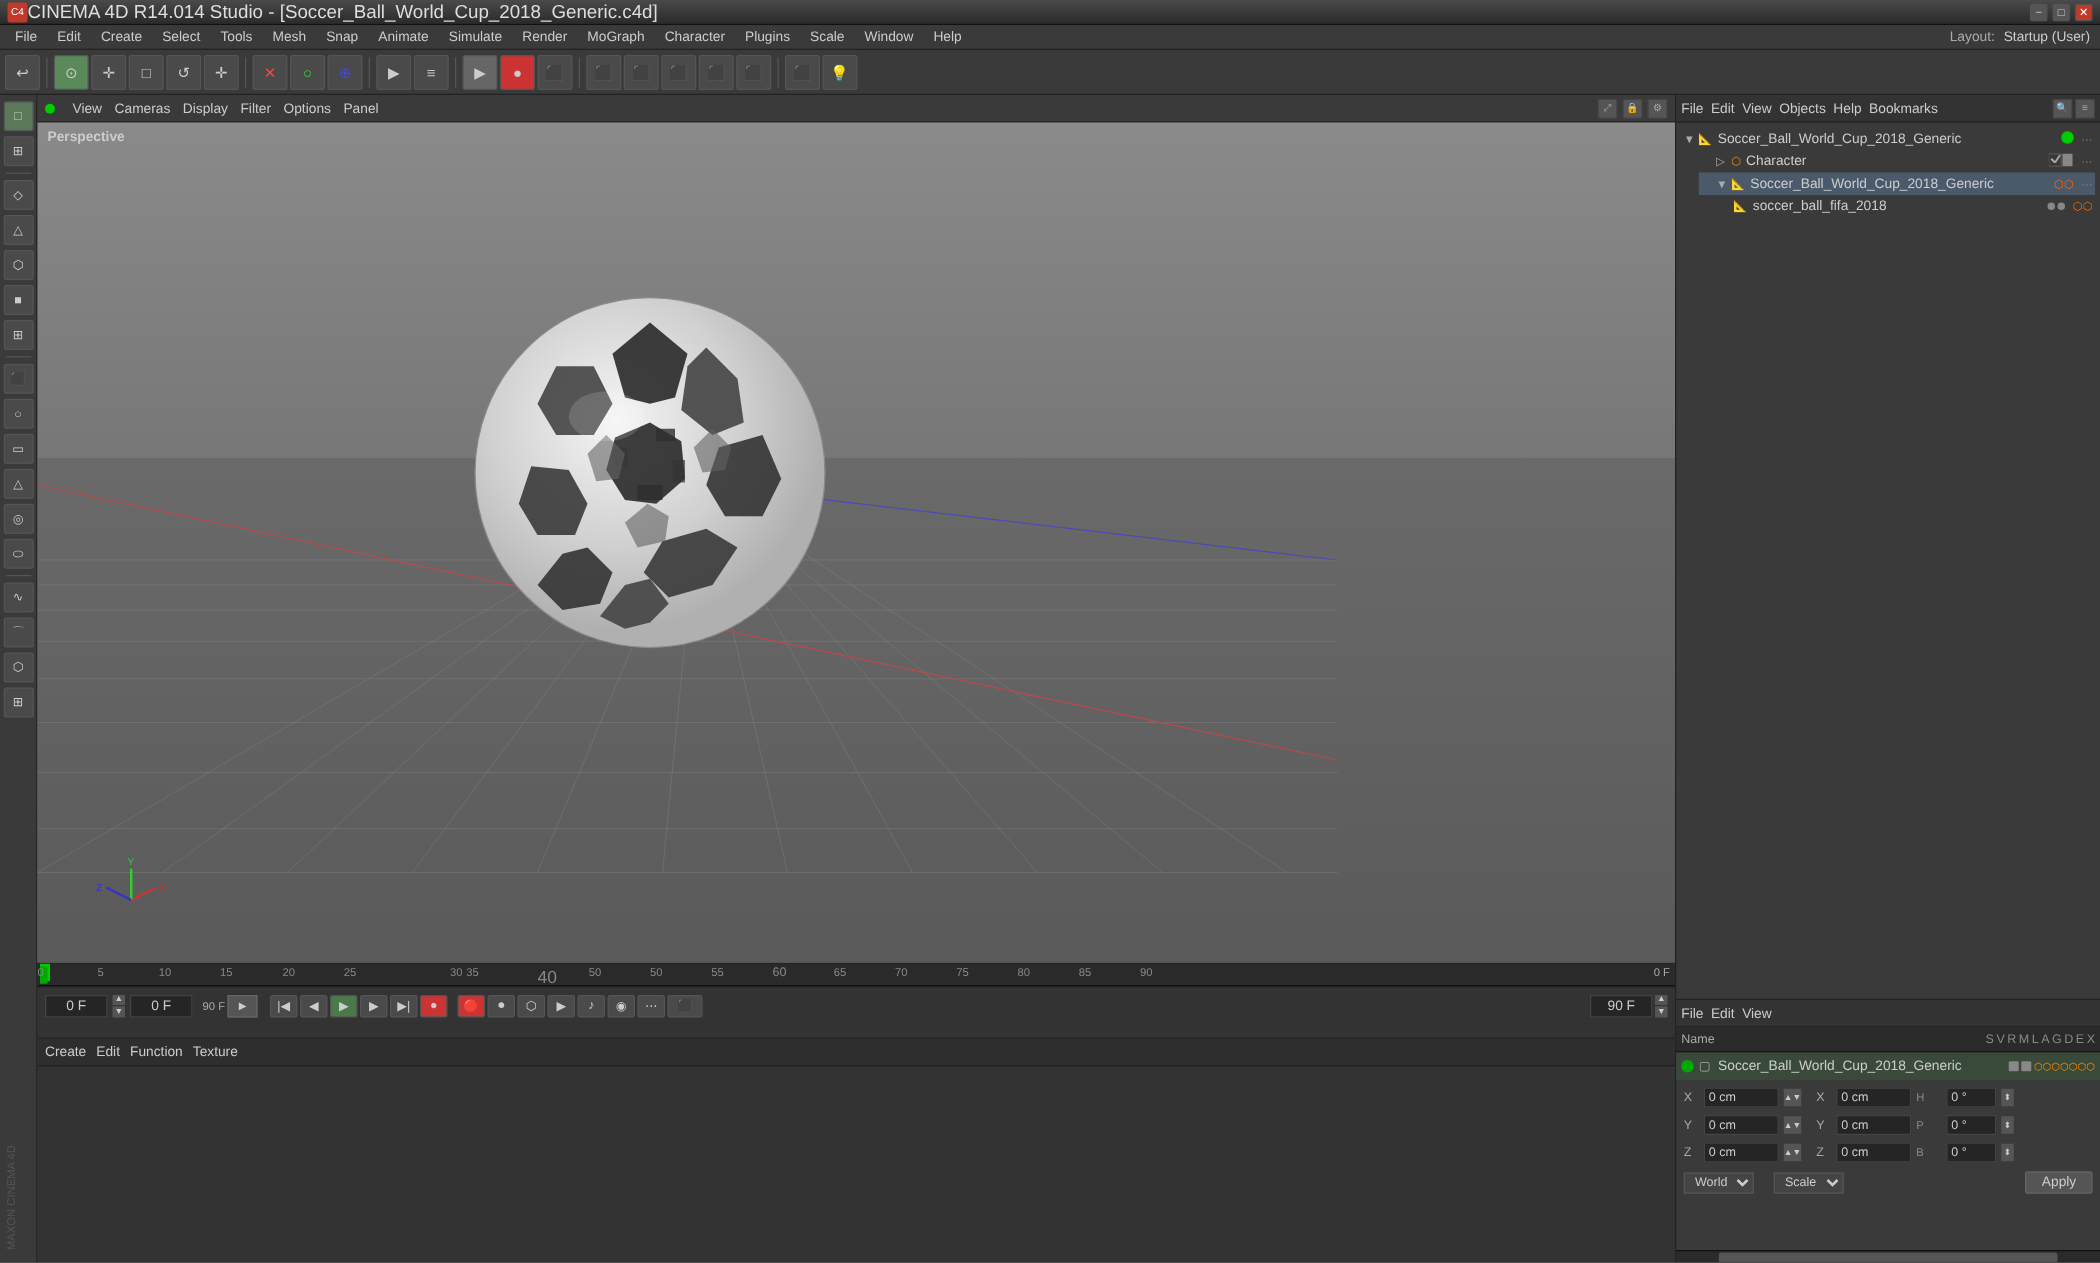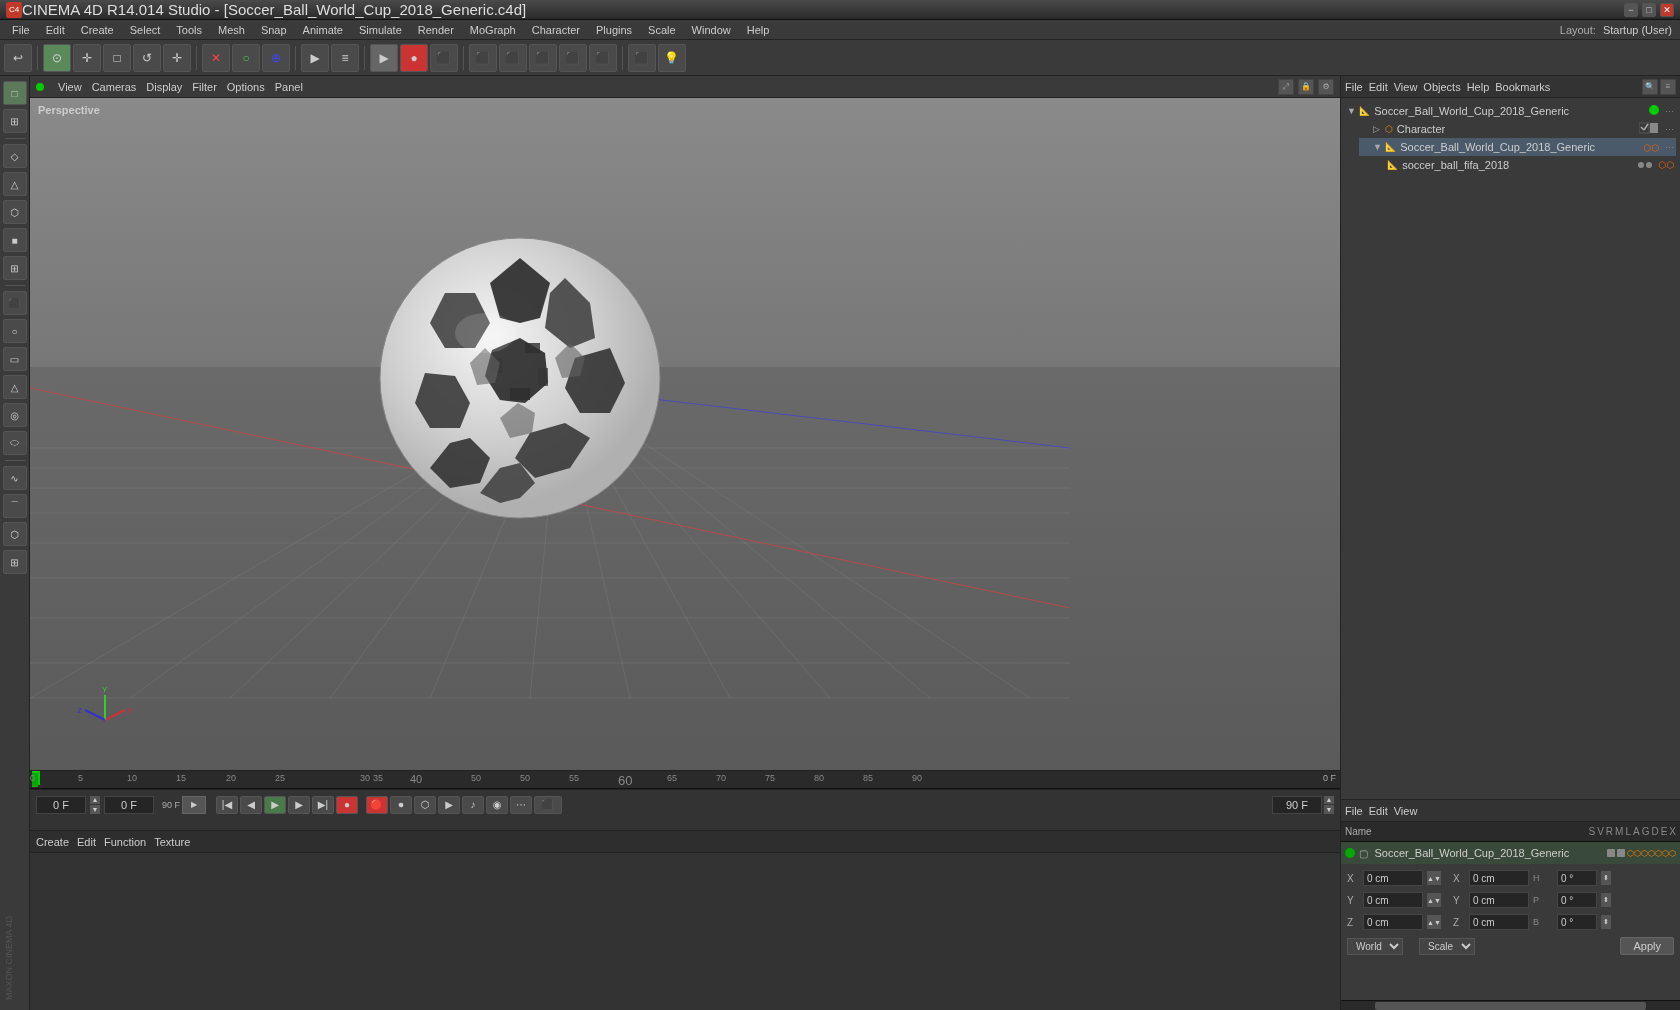"40" div { font-size: 11px -> 14px; left: 380px -> 400px }
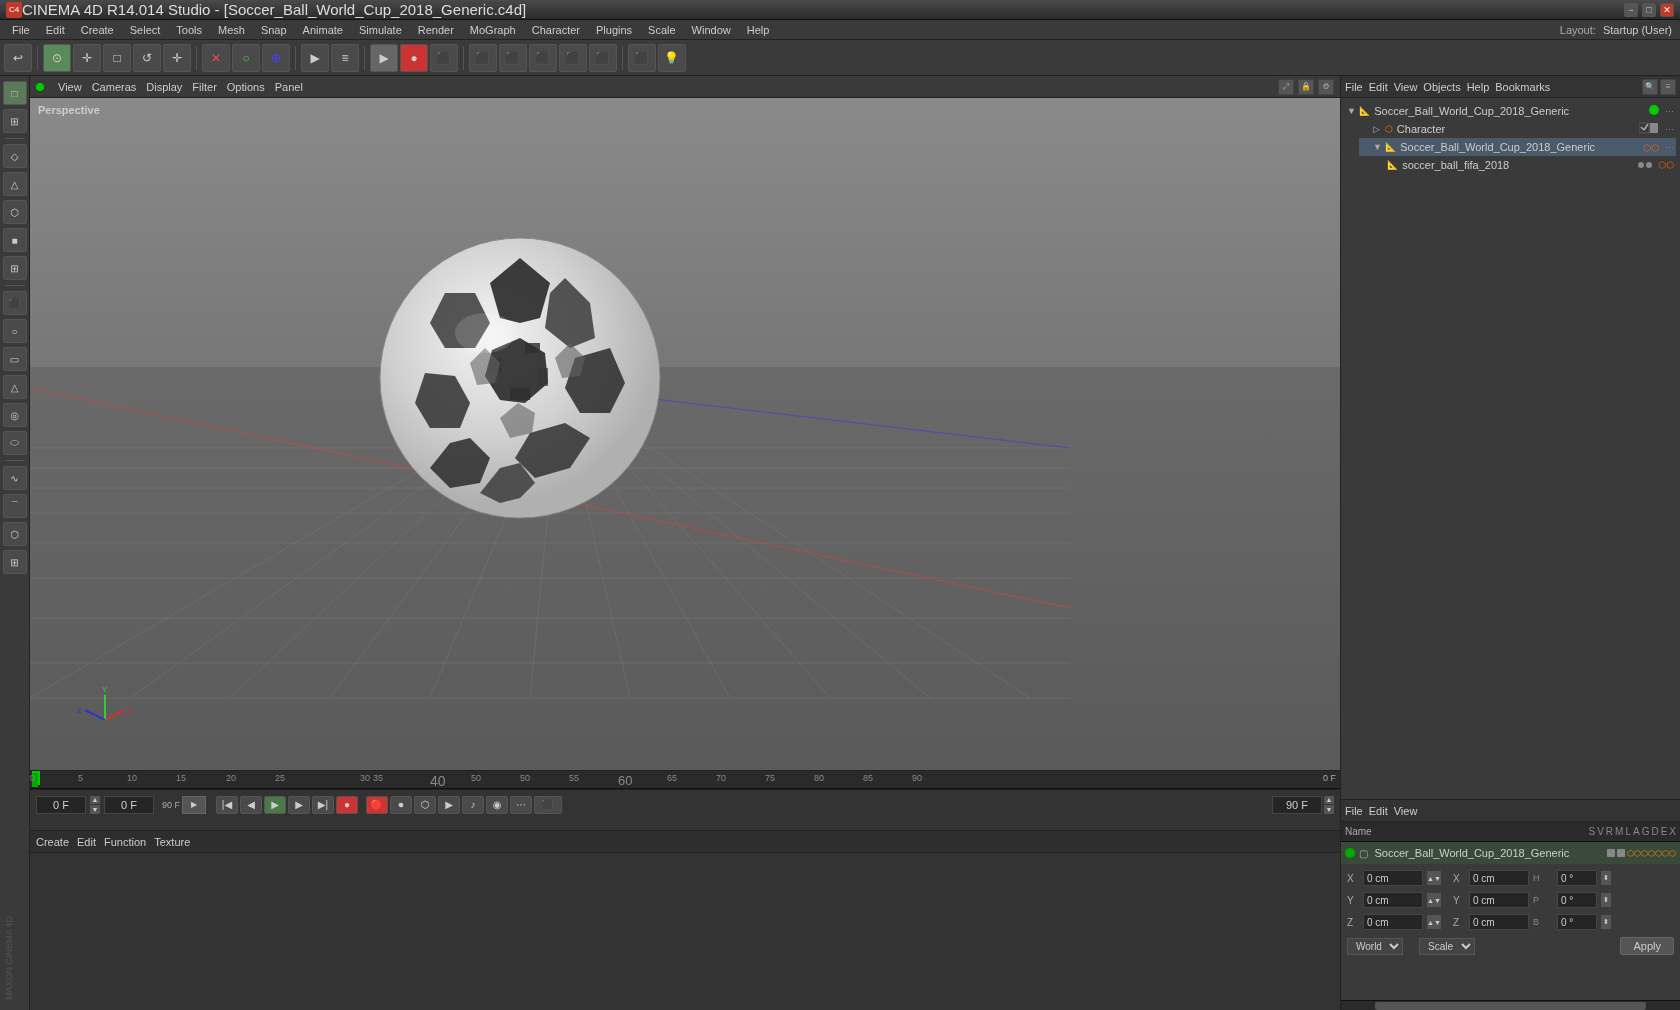"60" div { font-size: 13px -> 10px }
